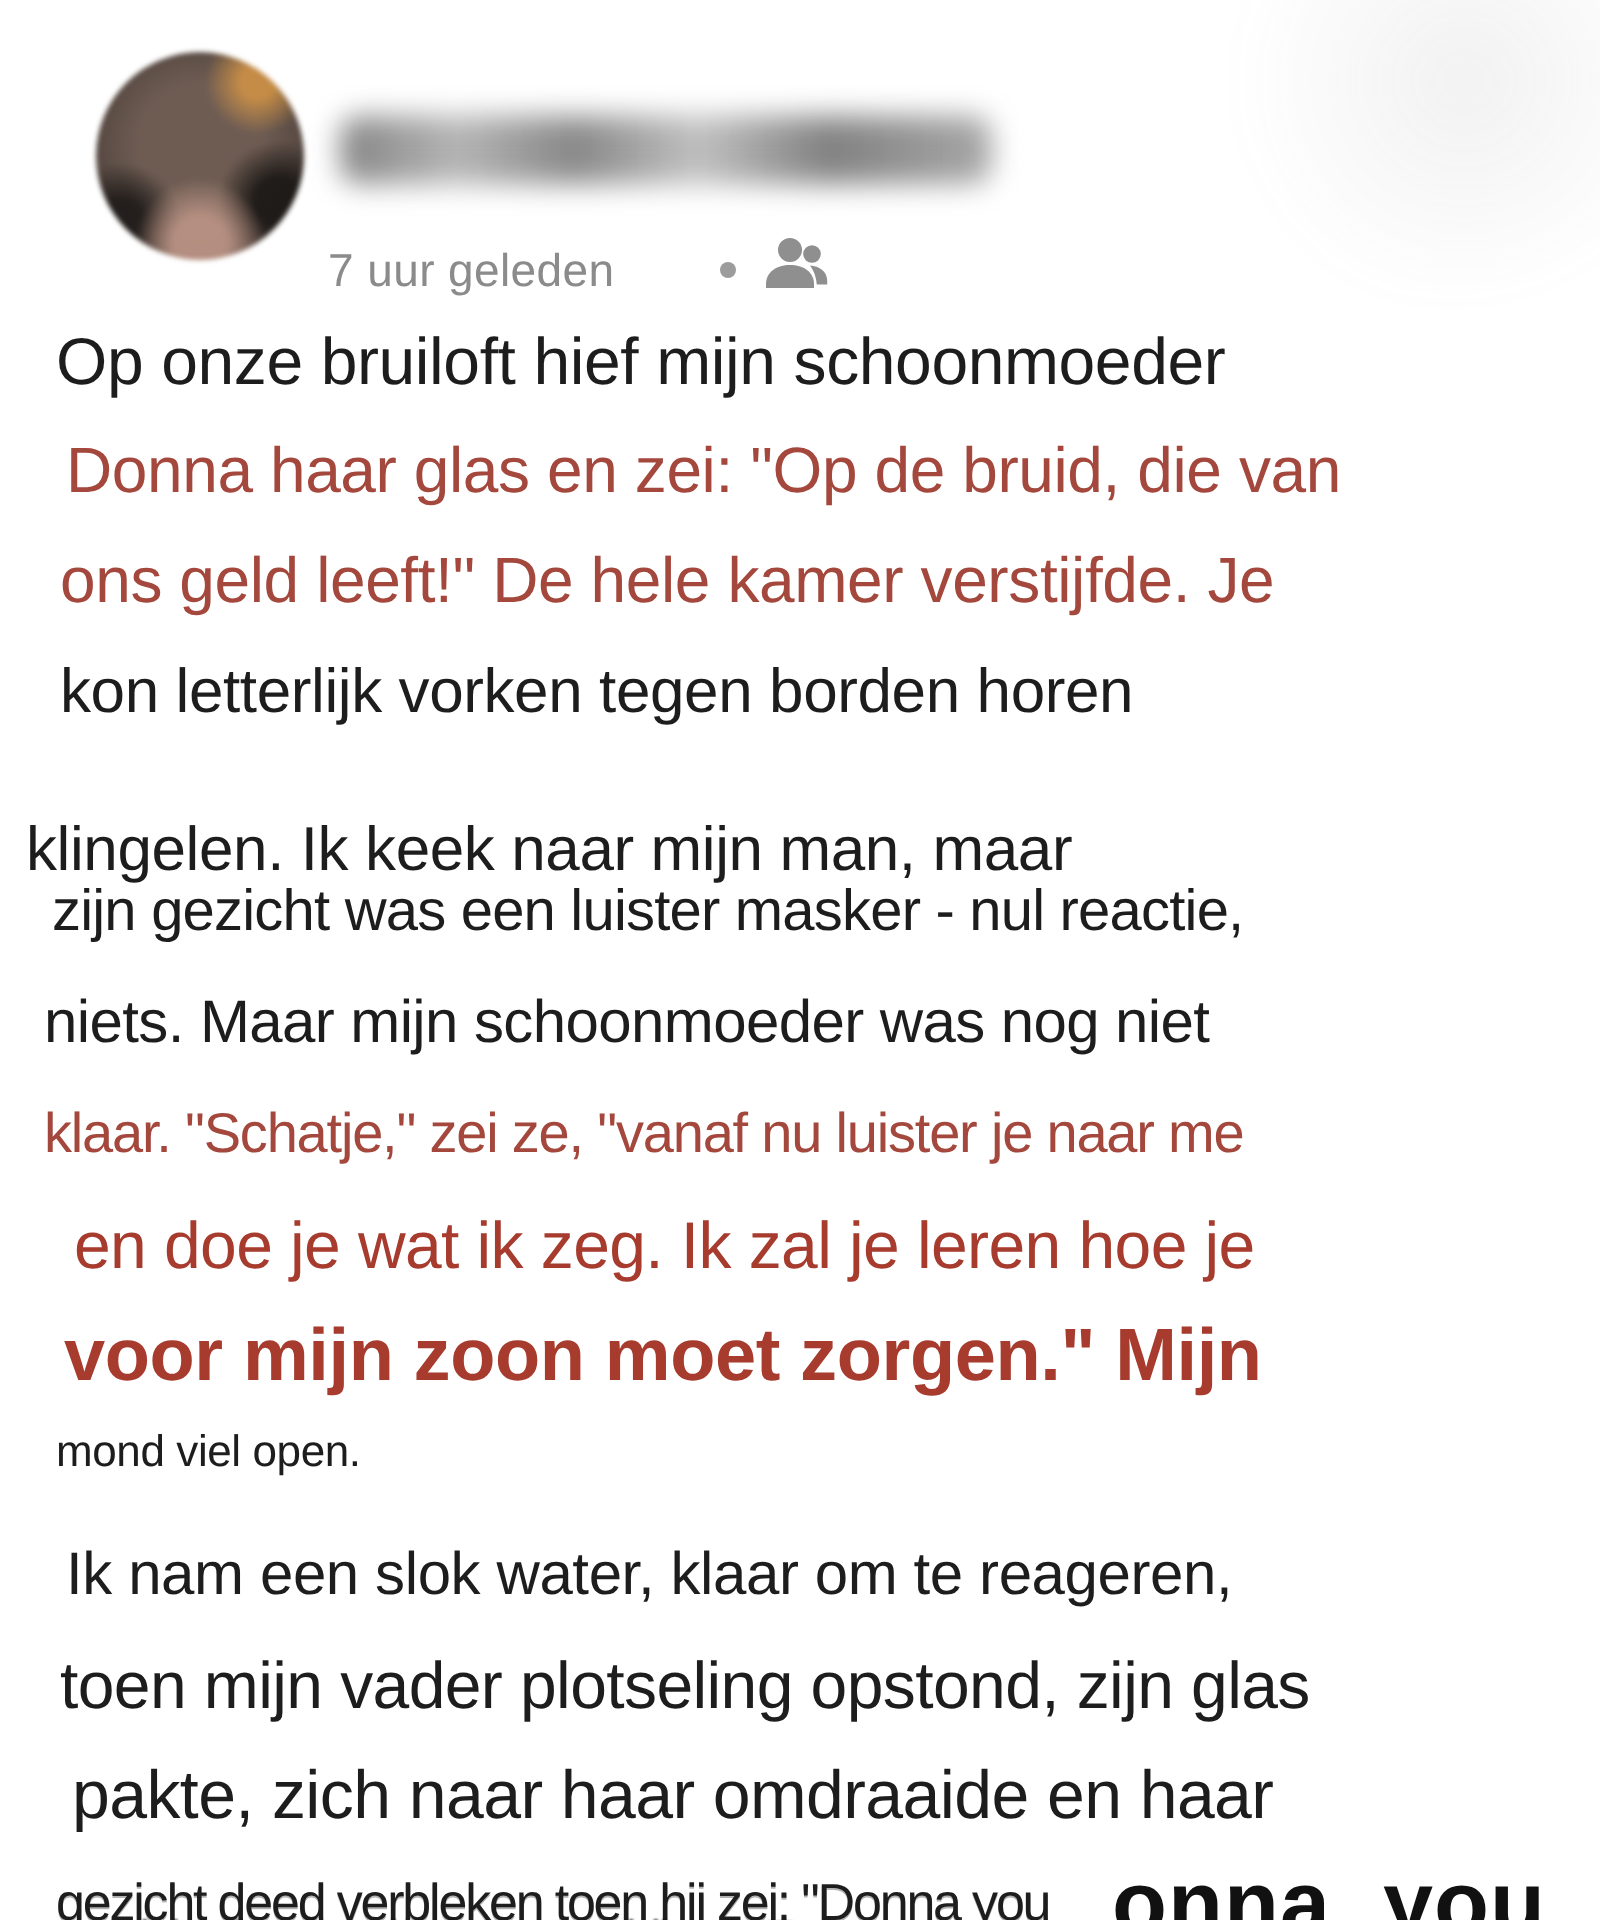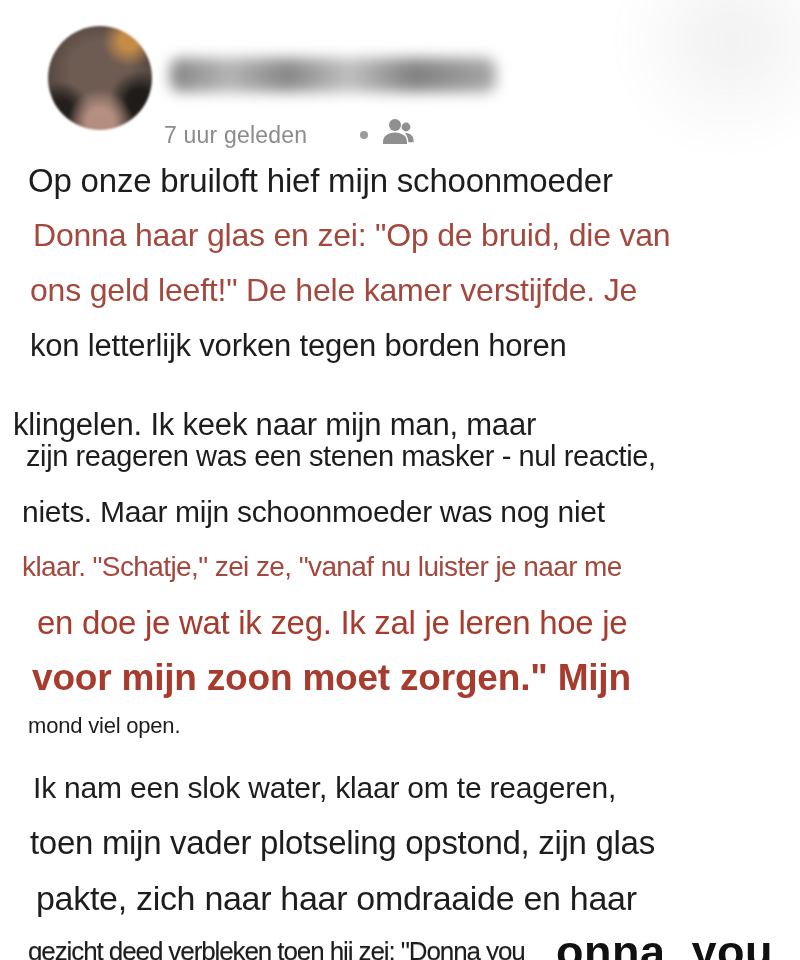"zijn reageren was een stenen" div.line { text: reageren was een stenen -> gezicht was een luister }
